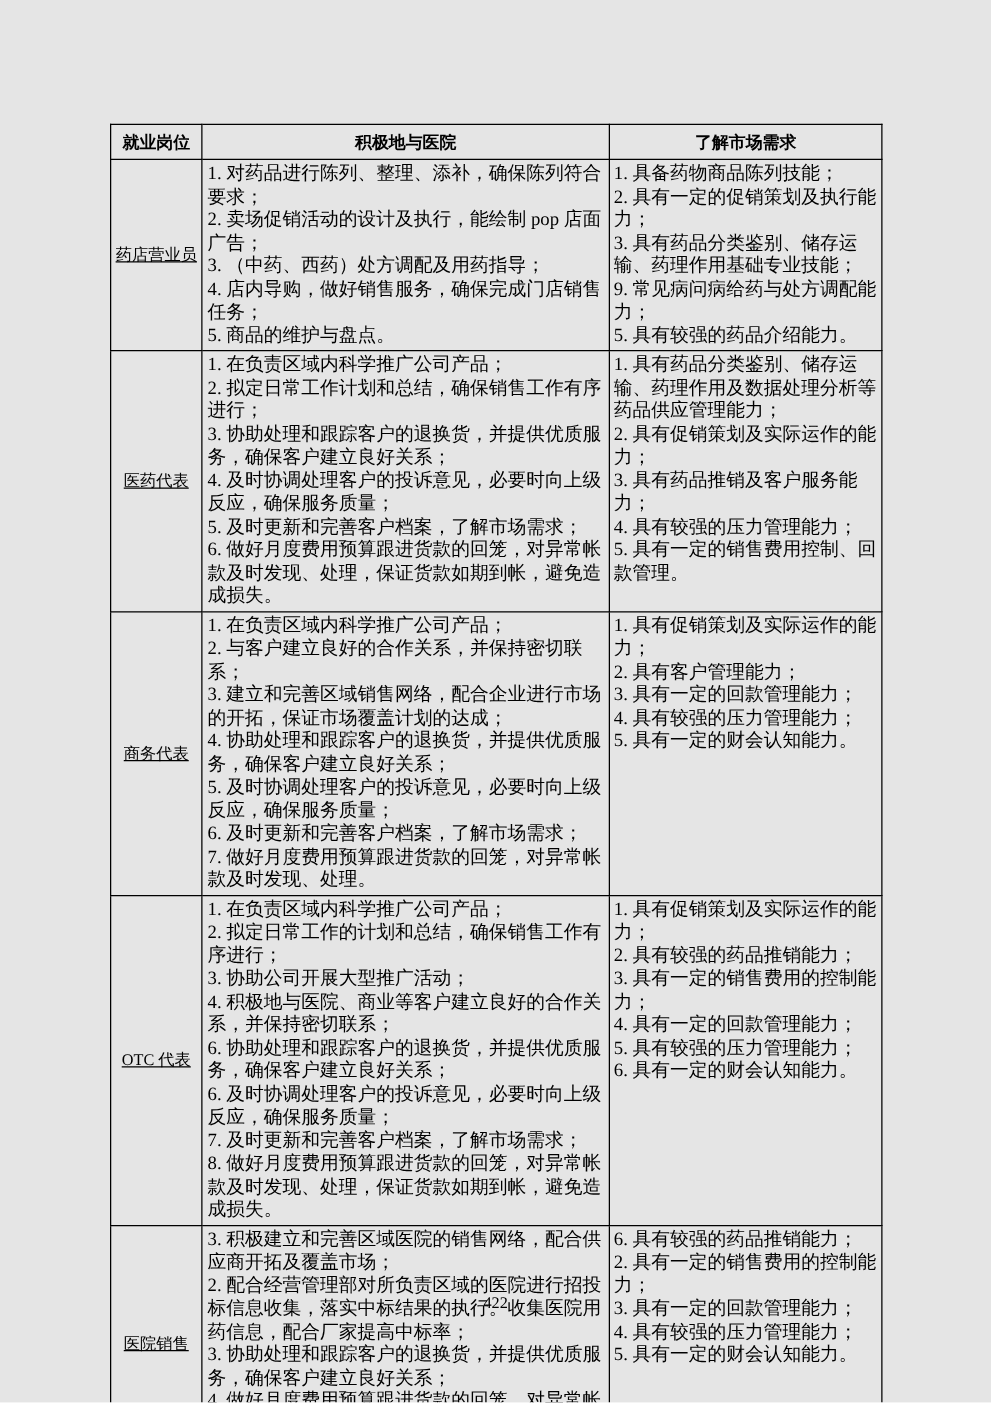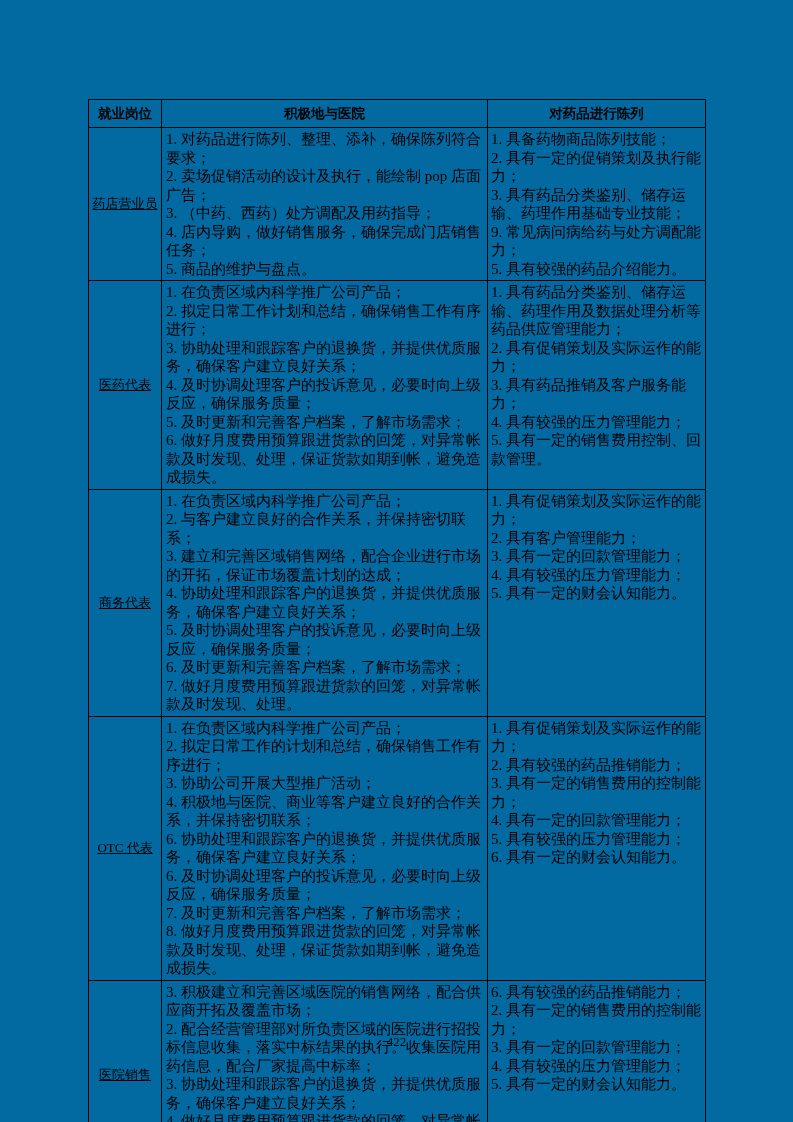"就业岗位" .doc-page { background: #0369a1 -> #e5e5e5 }
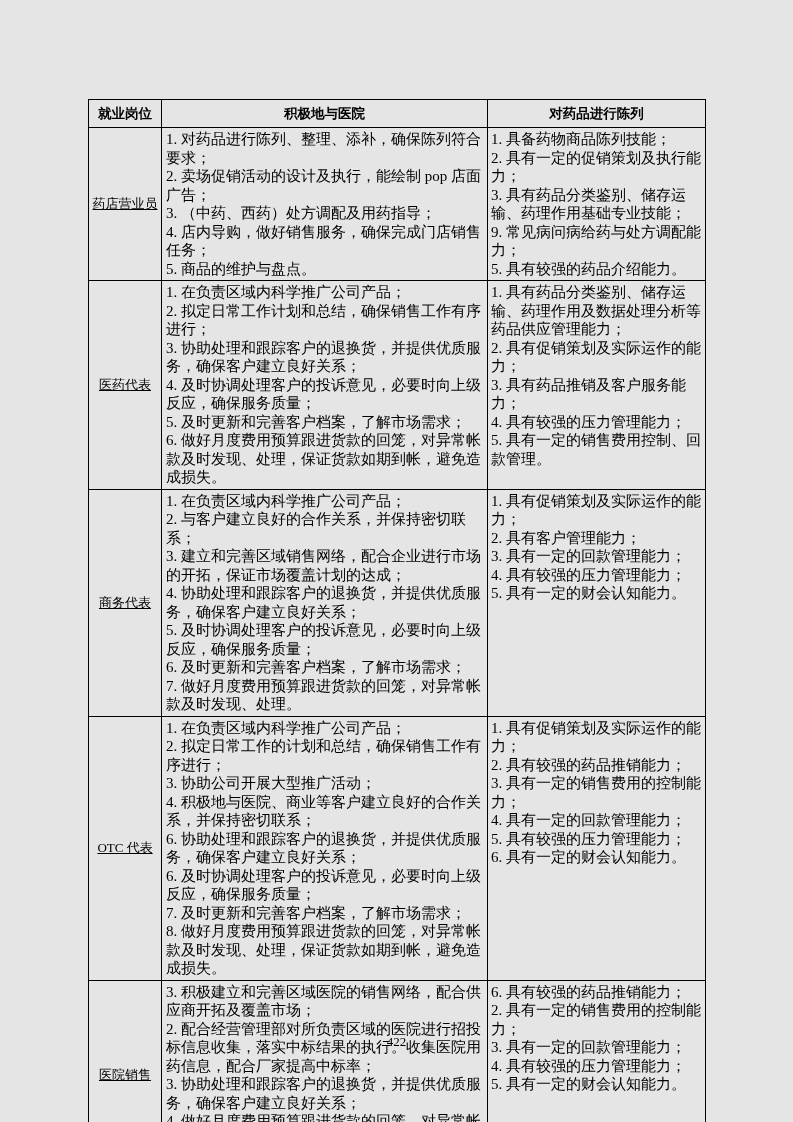"对药品进行陈列" th { text: 对药品进行陈列 -> 了解市场需求 }
